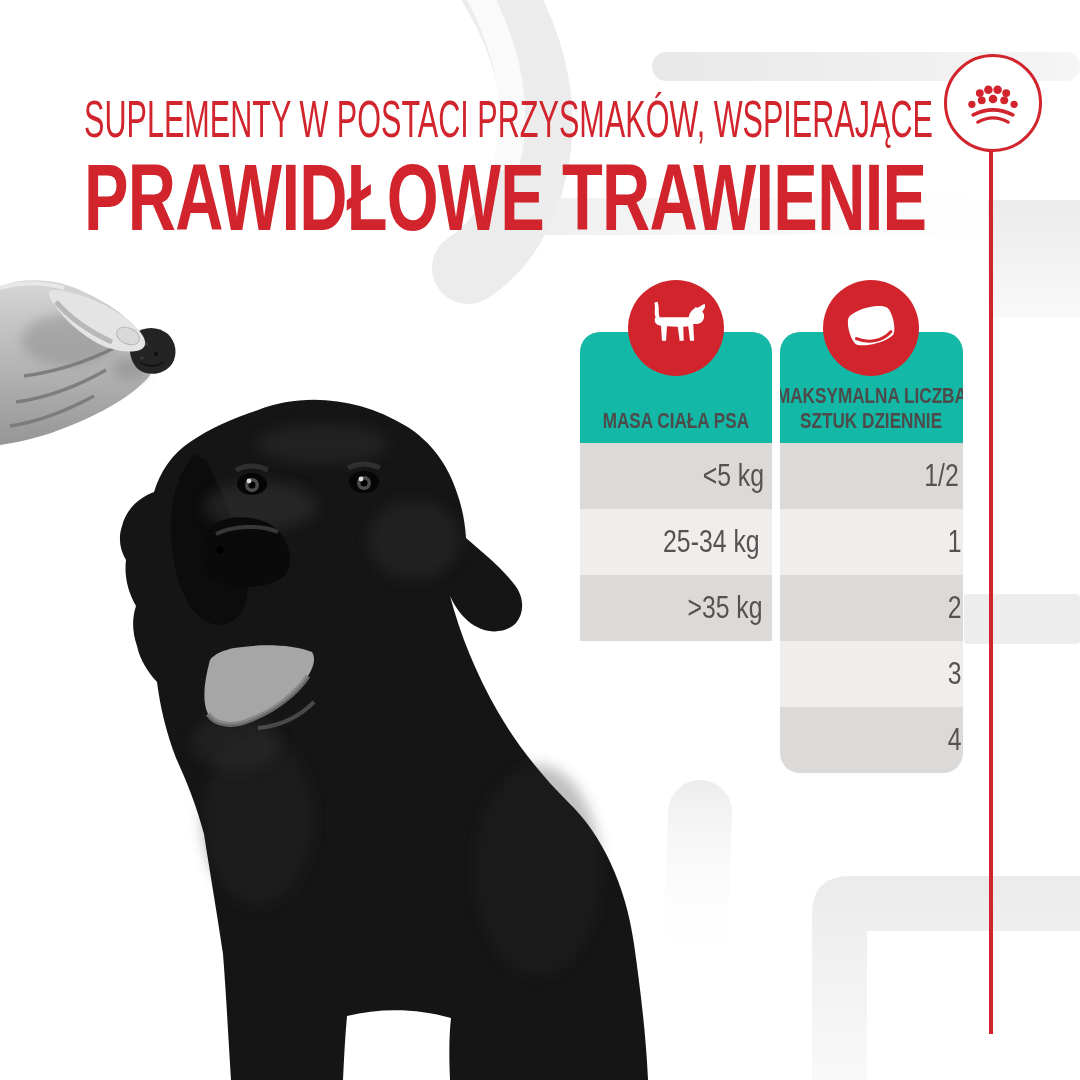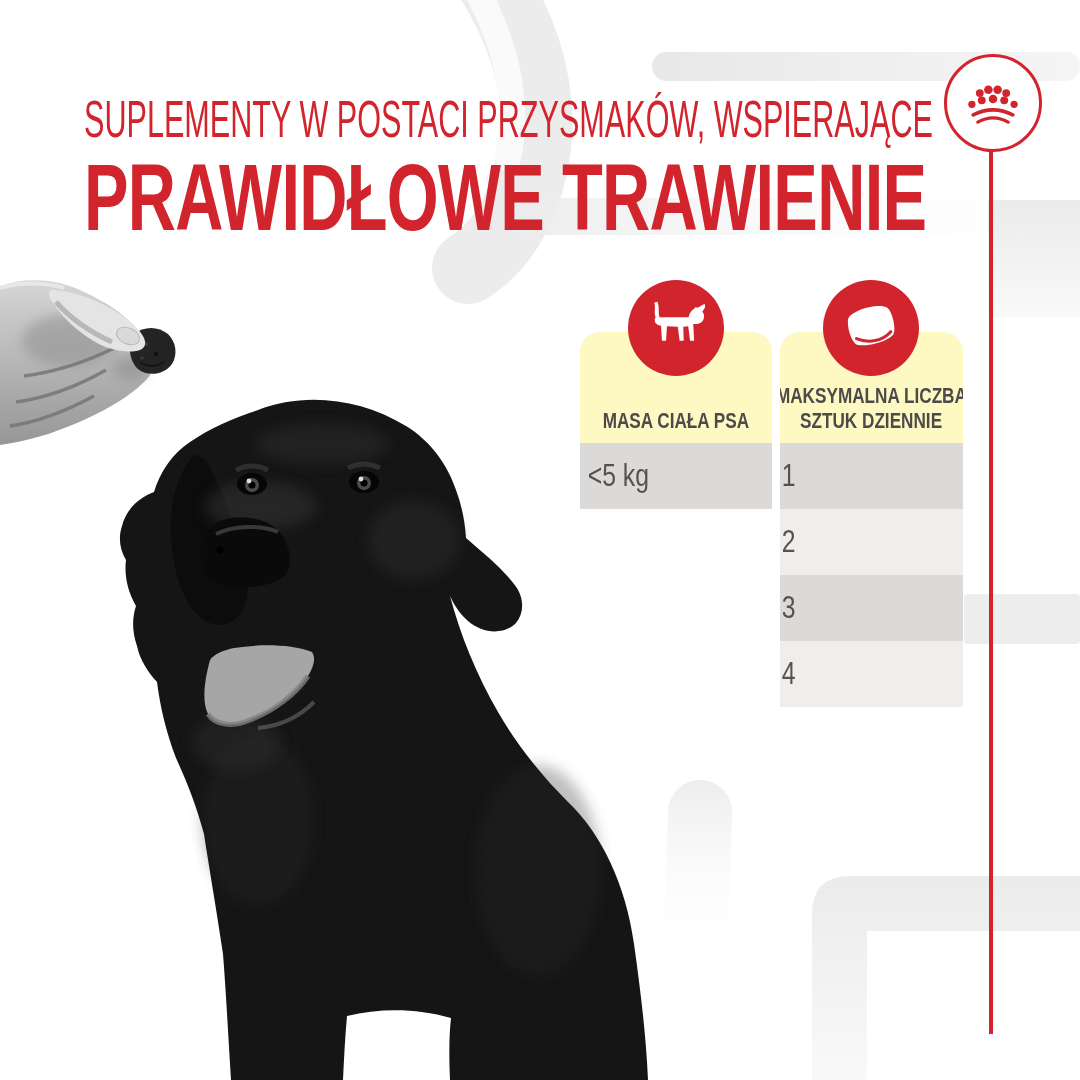"MAKSYMALNA LICZBA" .col-head { background: #fef9c3 -> #14b8a6 }
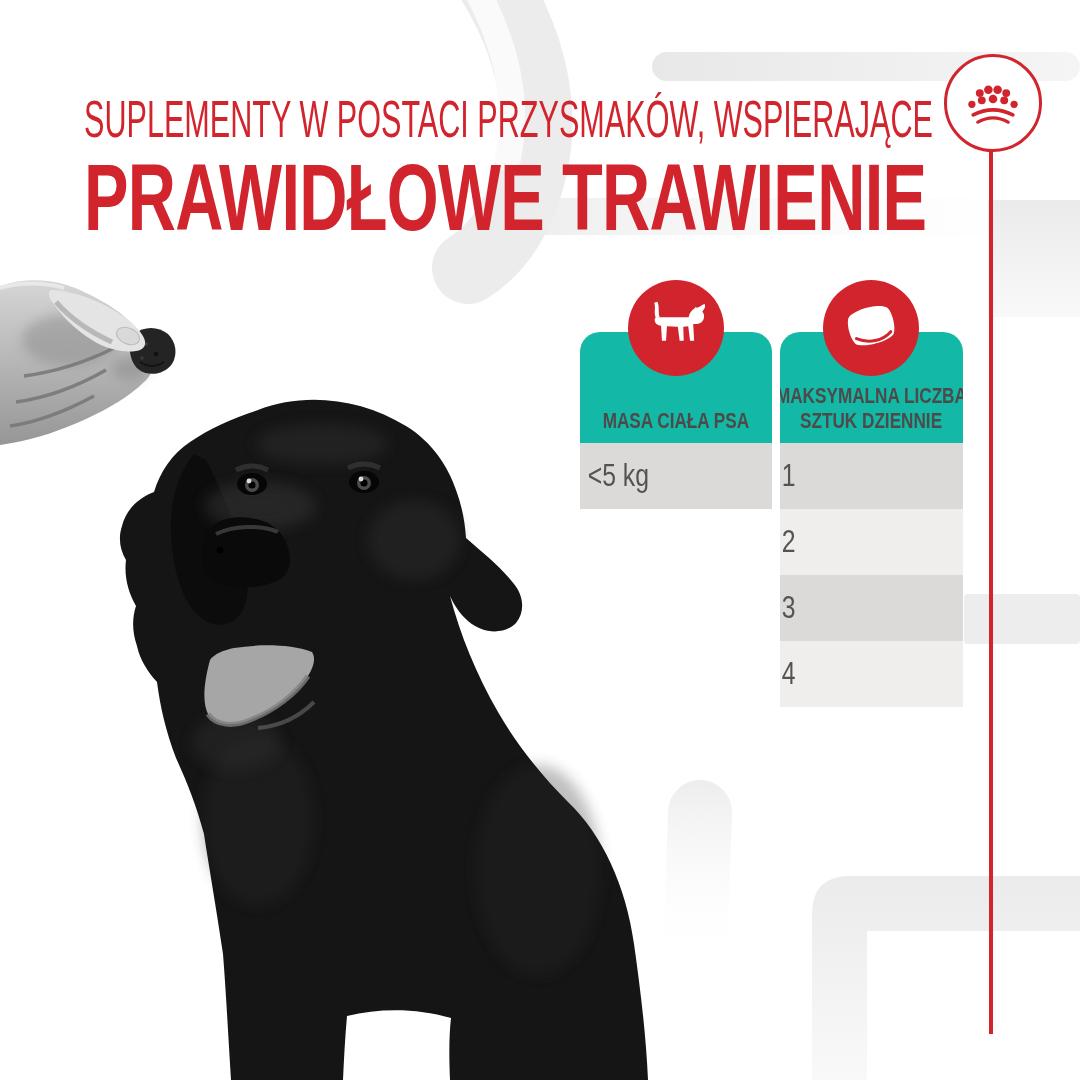"<5 kg" .cell { justify-content: flex-start -> flex-end }
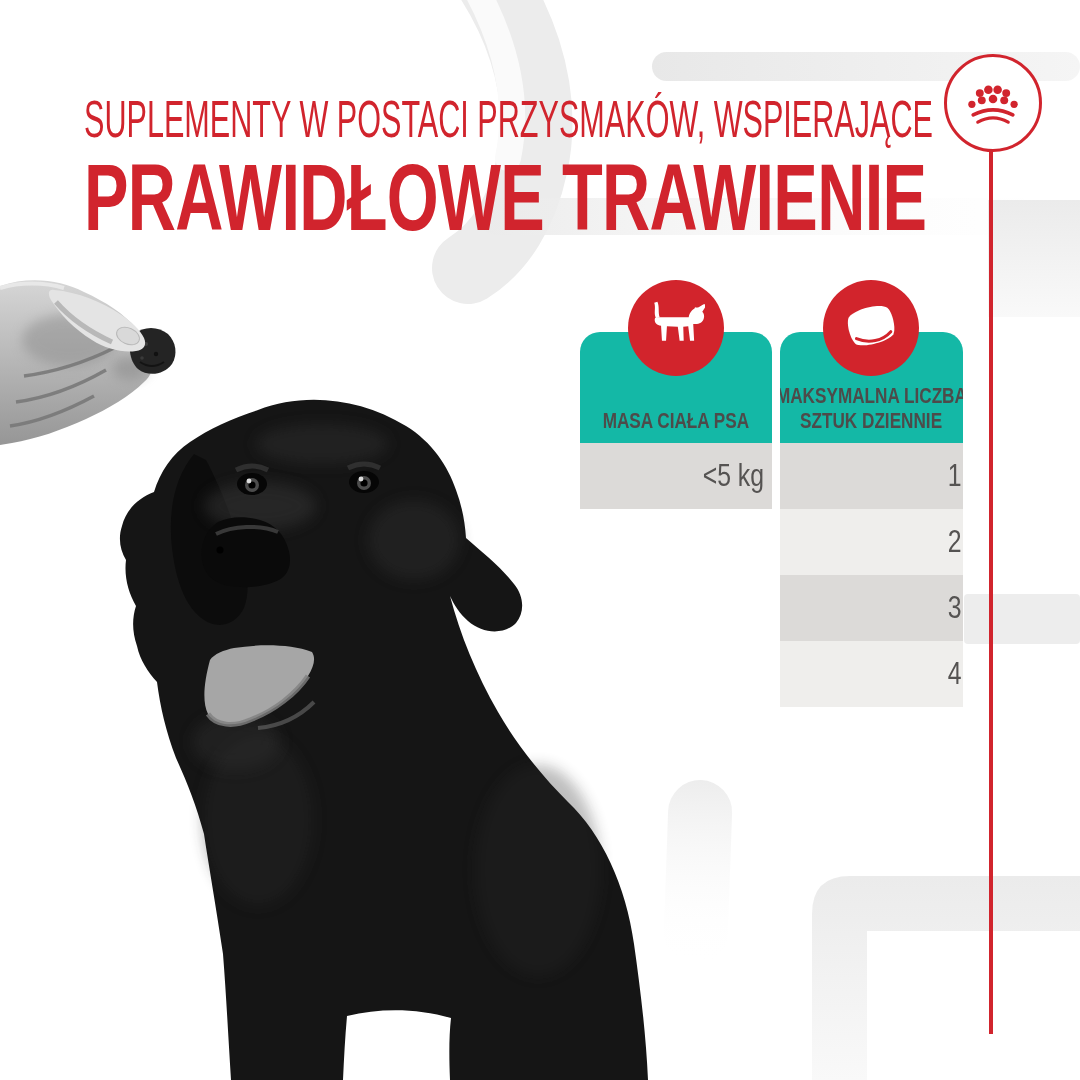"1/2" div.cell { html: none -> <div> <span>1/2</span> </div> }
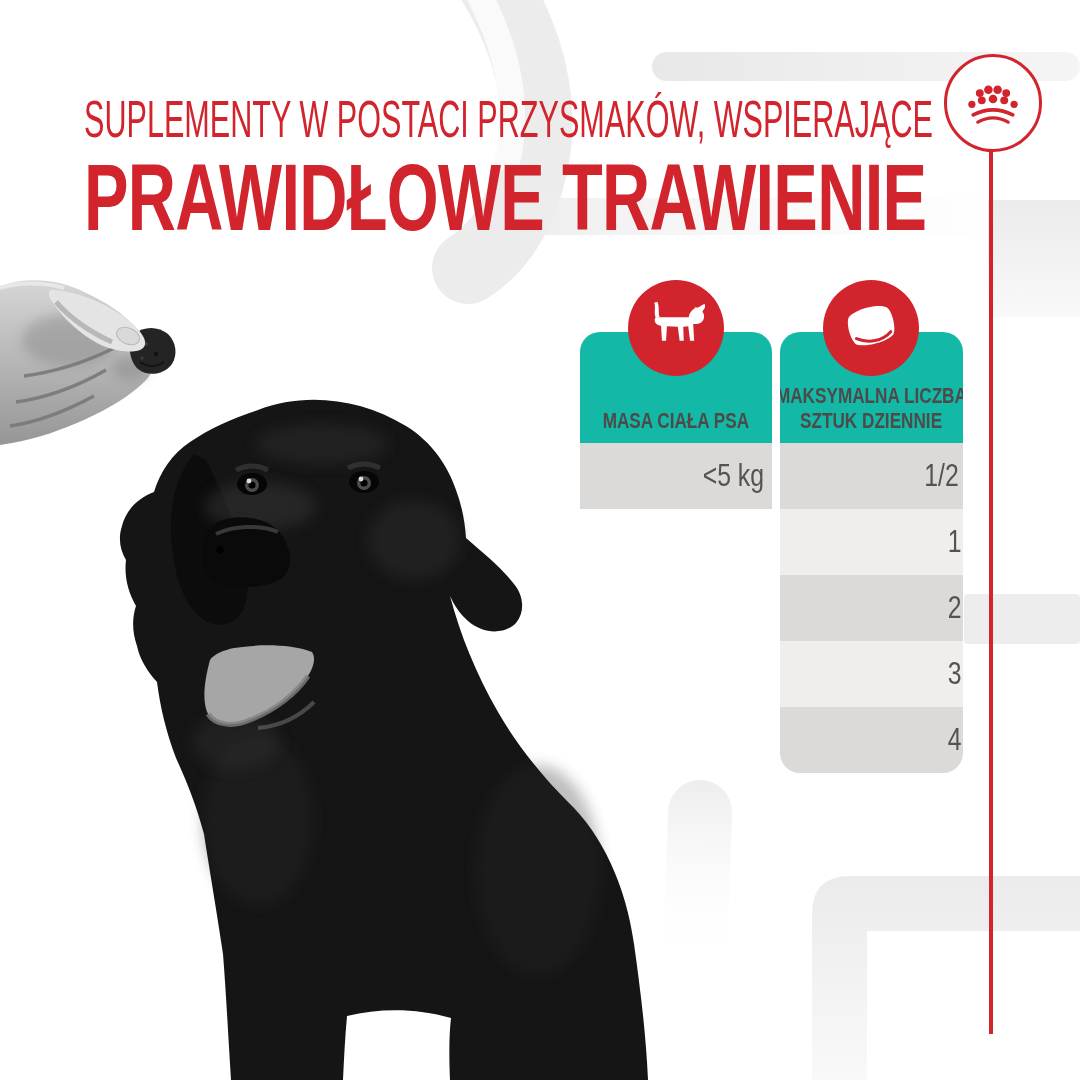"25-34 kg" div.cell { html: none -> <div> <span>25-34 kg</span> </div> }
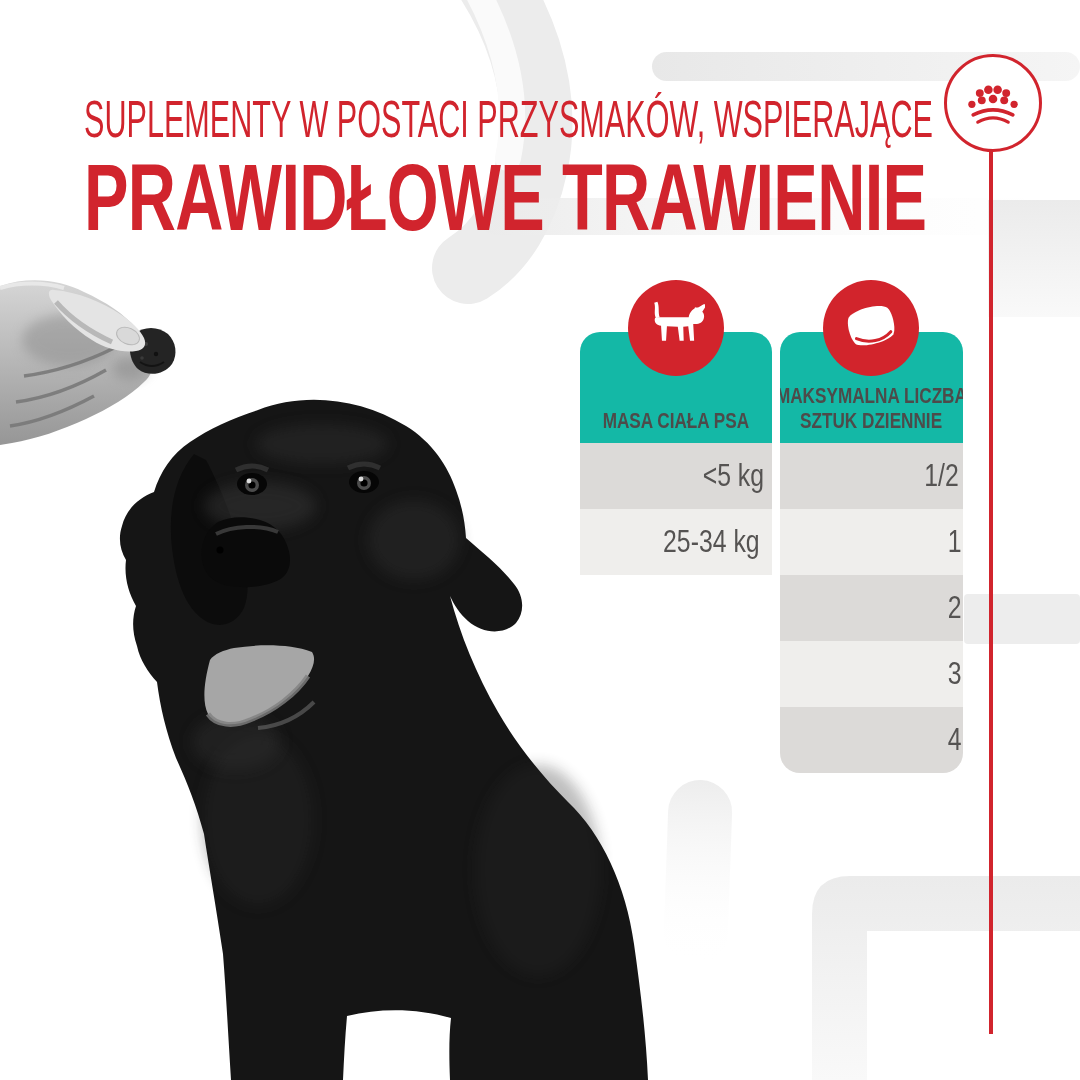">35 kg" div.cell { html: none -> <div> <span>&gt;35 kg</span> </div> }
